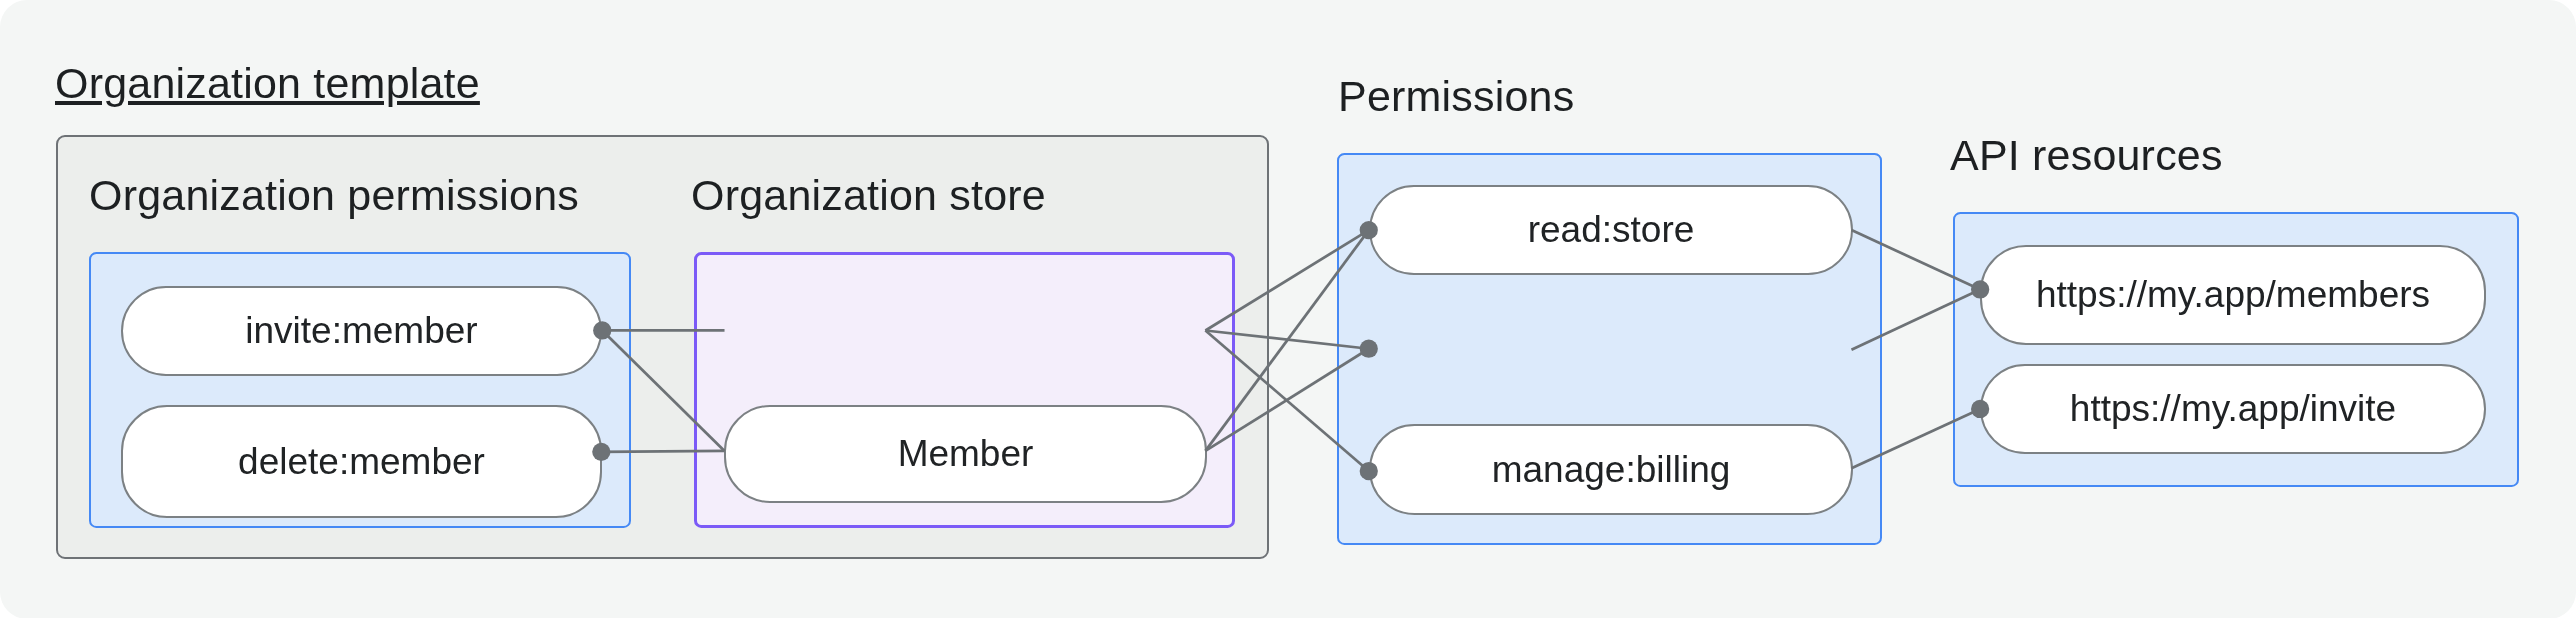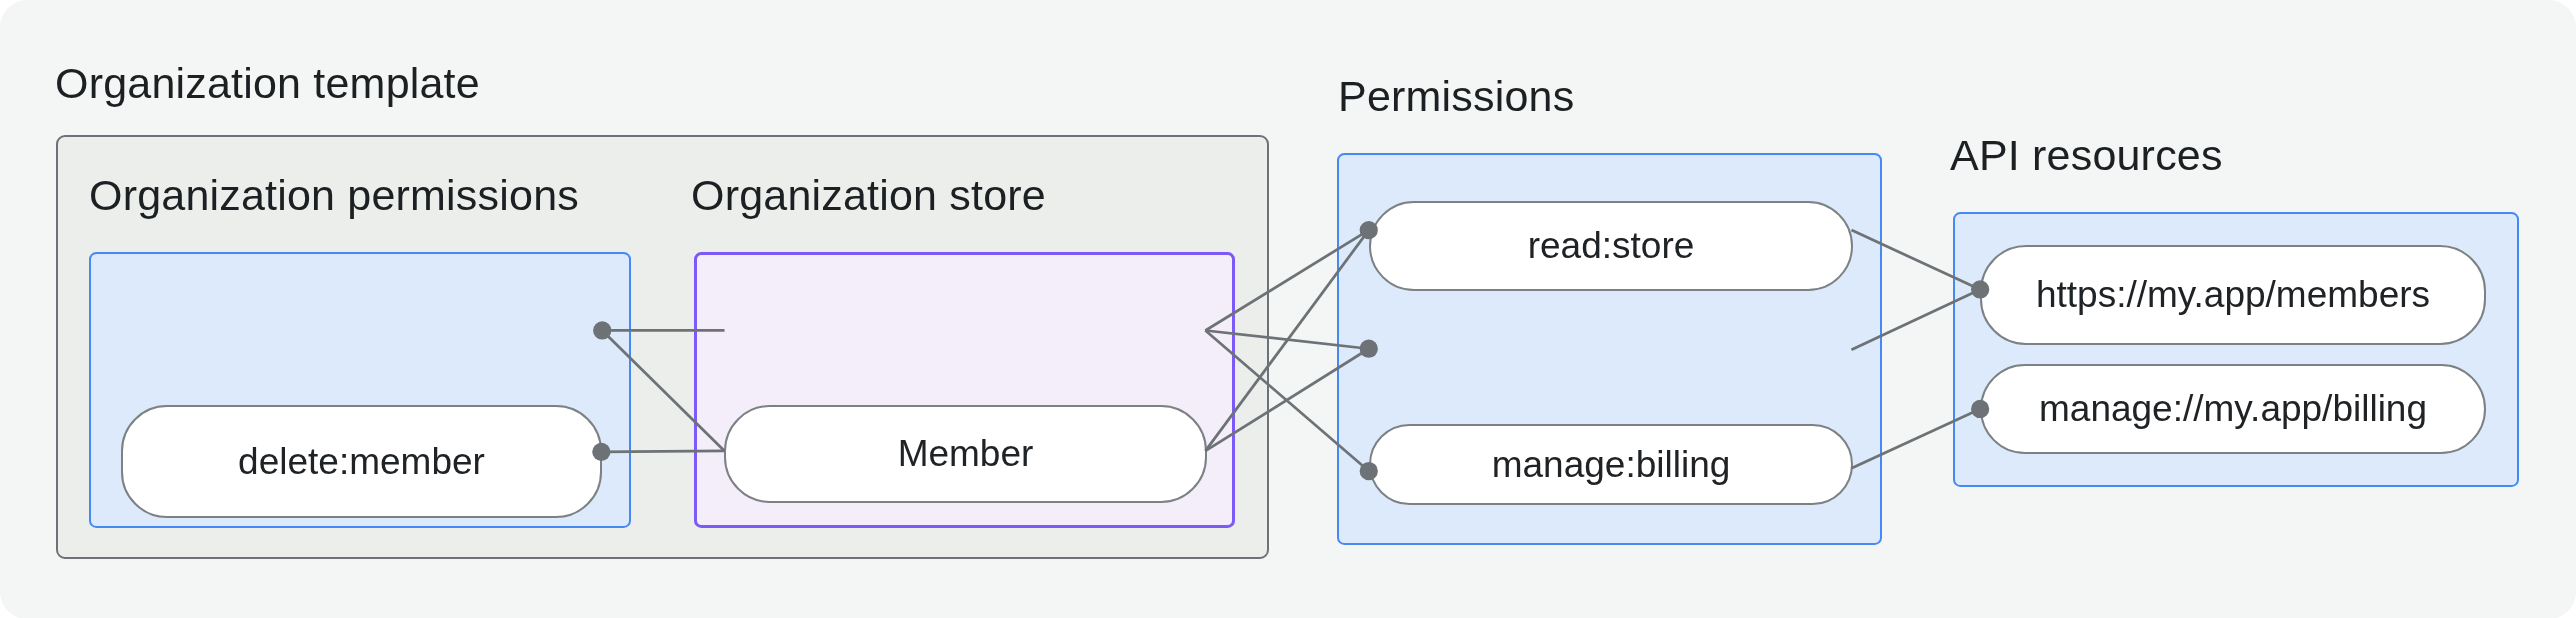"Organization template" div.label { text-decoration: none -> underline }
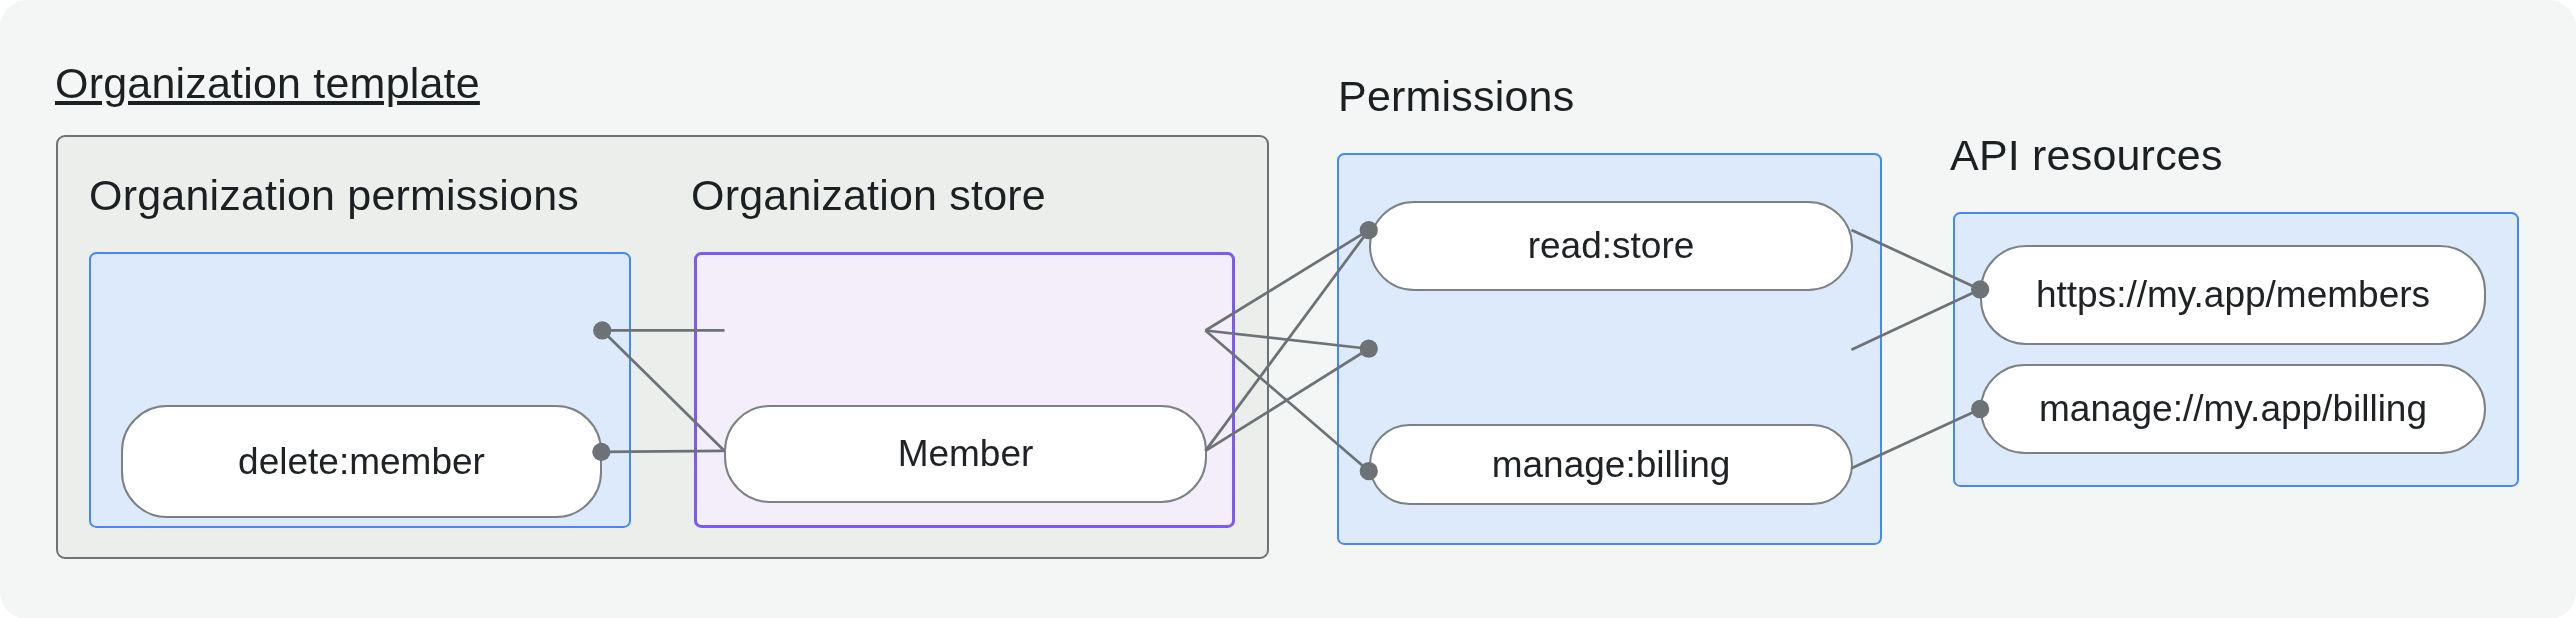"read:store" div.pill { margin-top: 16px -> none }
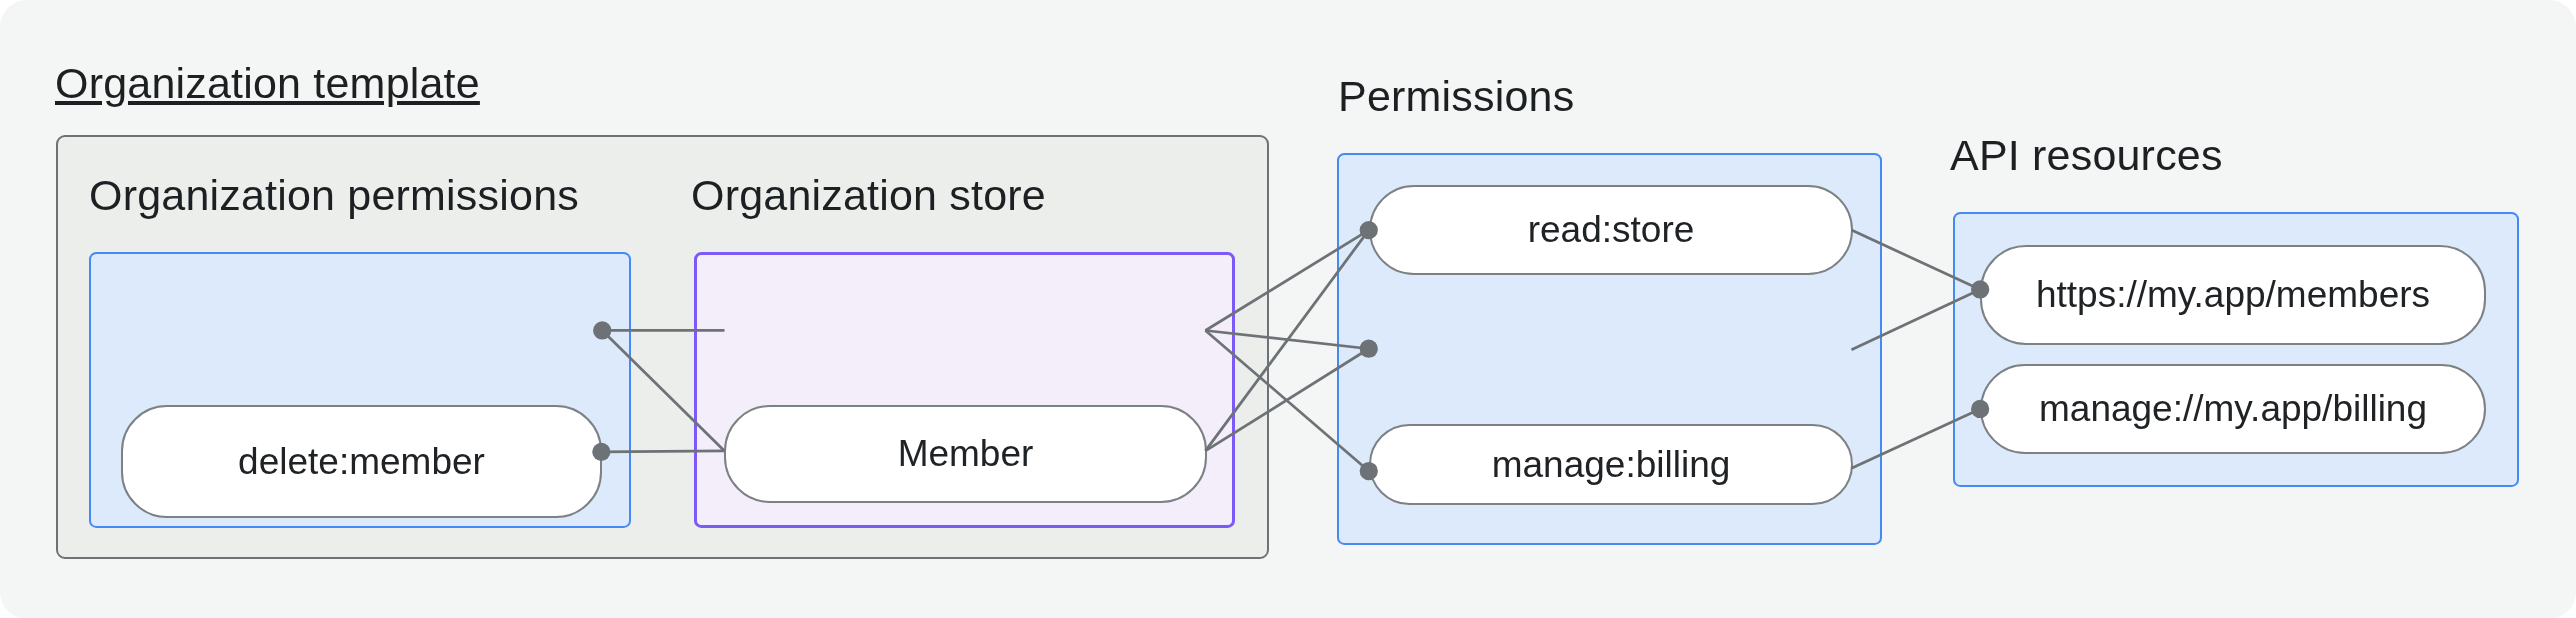"invite:member" div.pill { html: none -> <div>invite:member</div> }
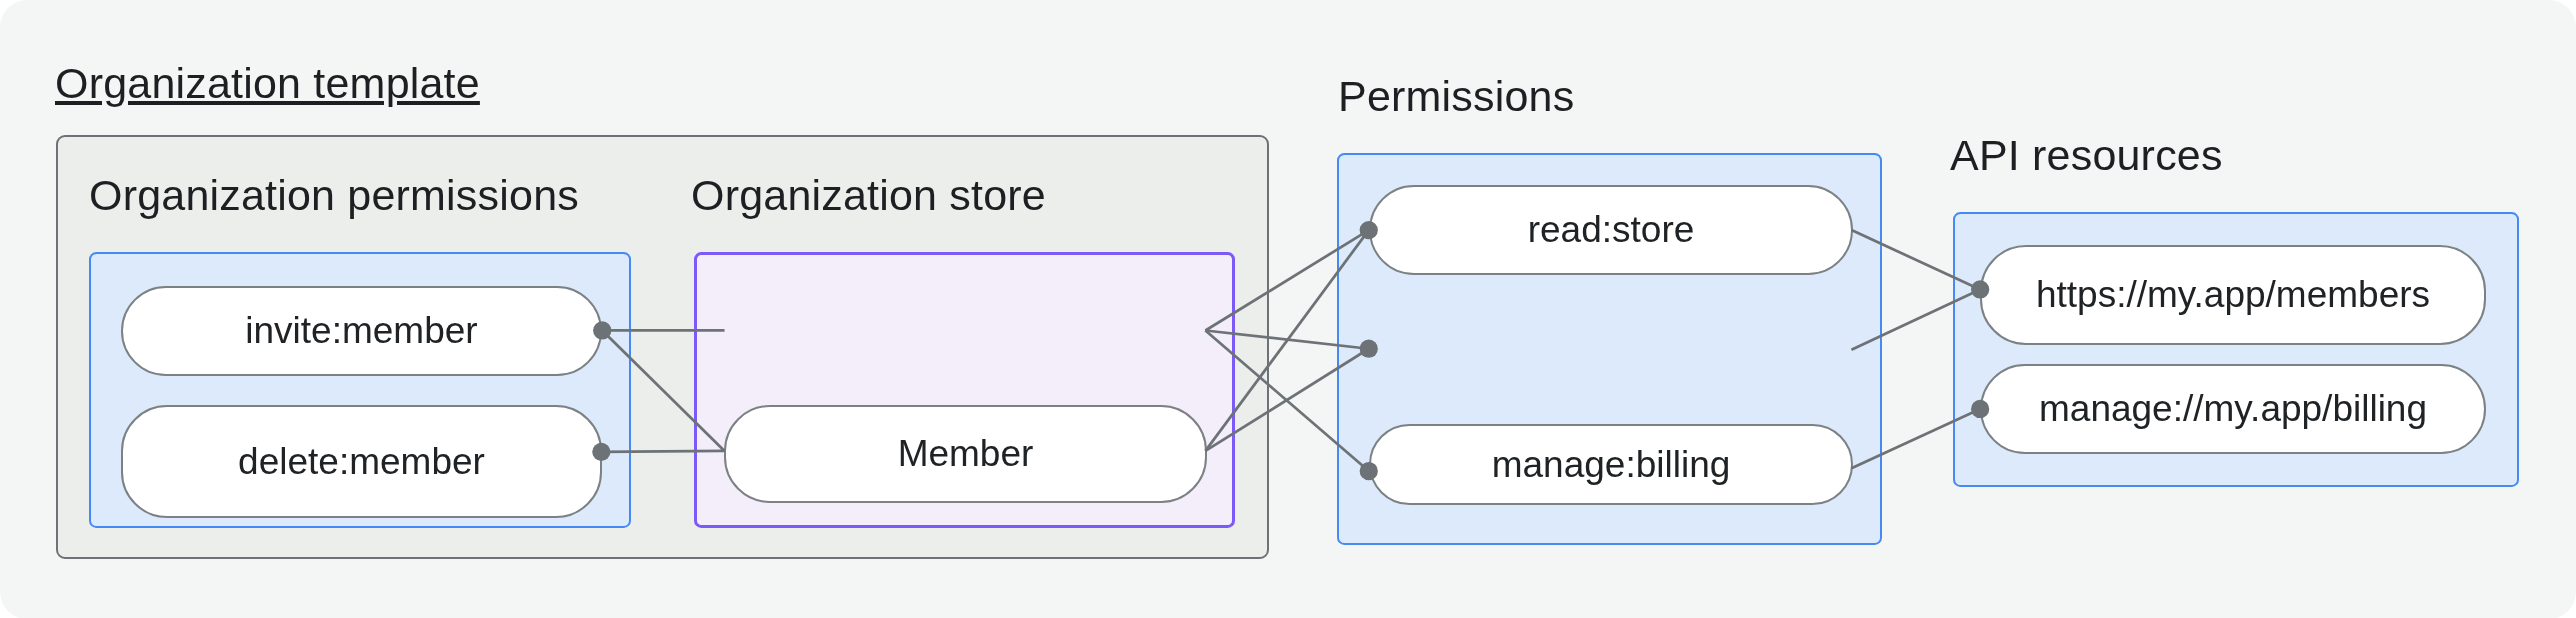"manage://my.app/billing" div.pill { text: manage://my.app/billing -> https://my.app/invite }
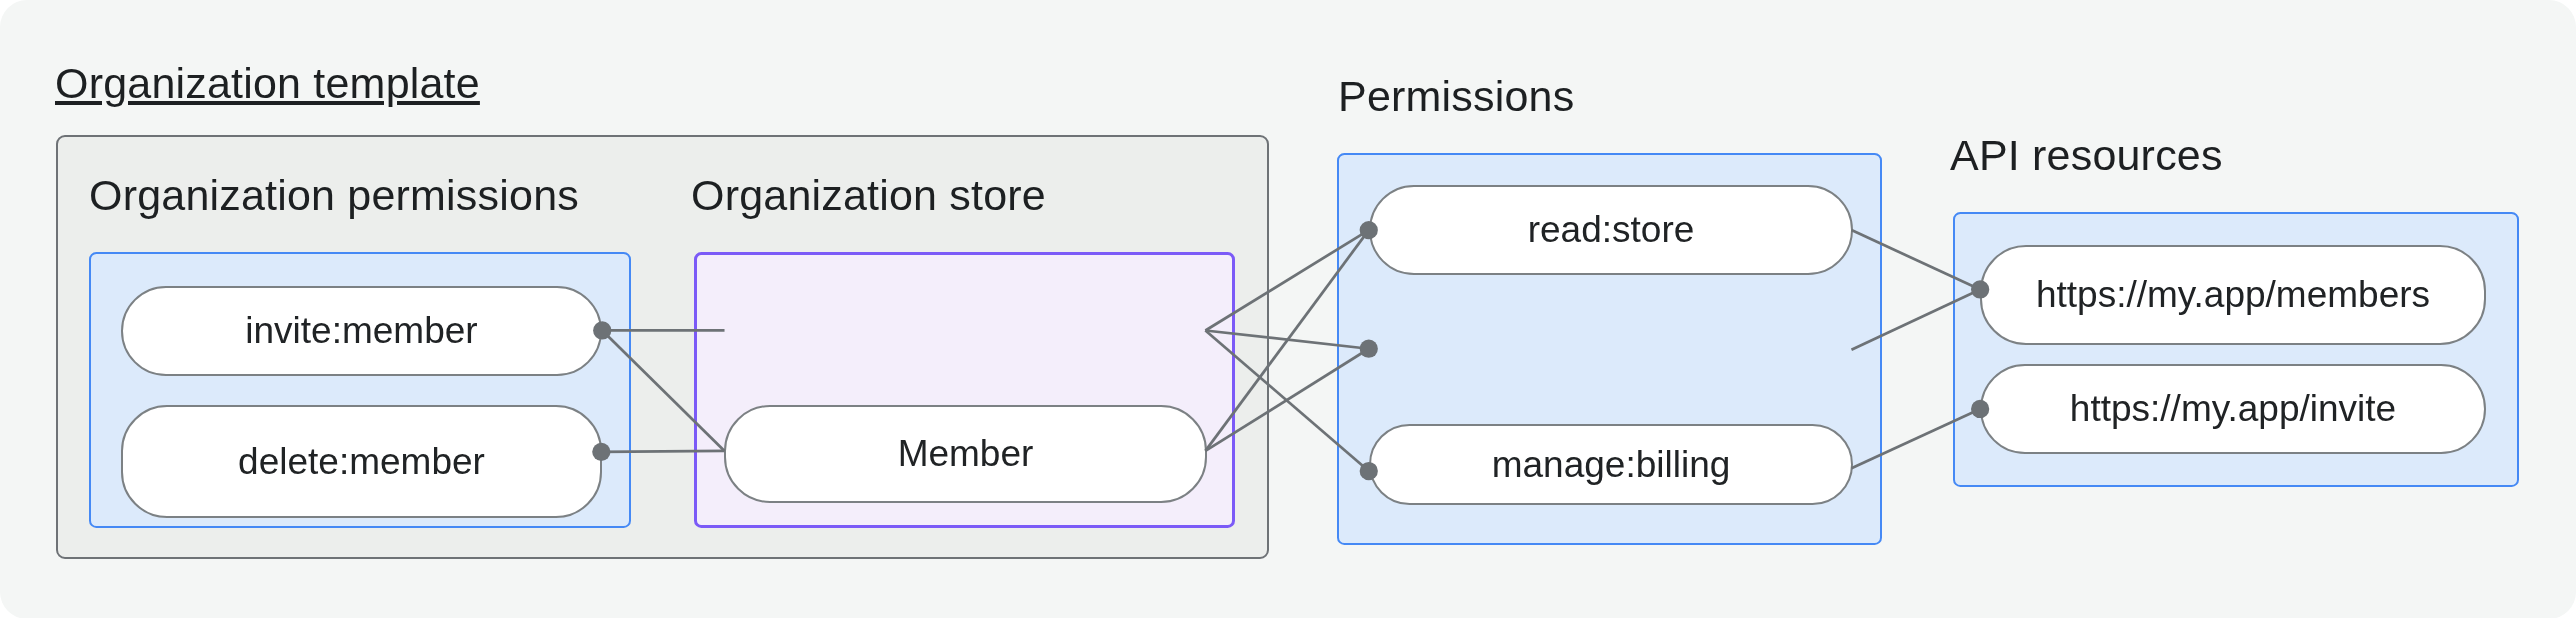"manage:billing" div.pill { height: 81px -> 91px }
